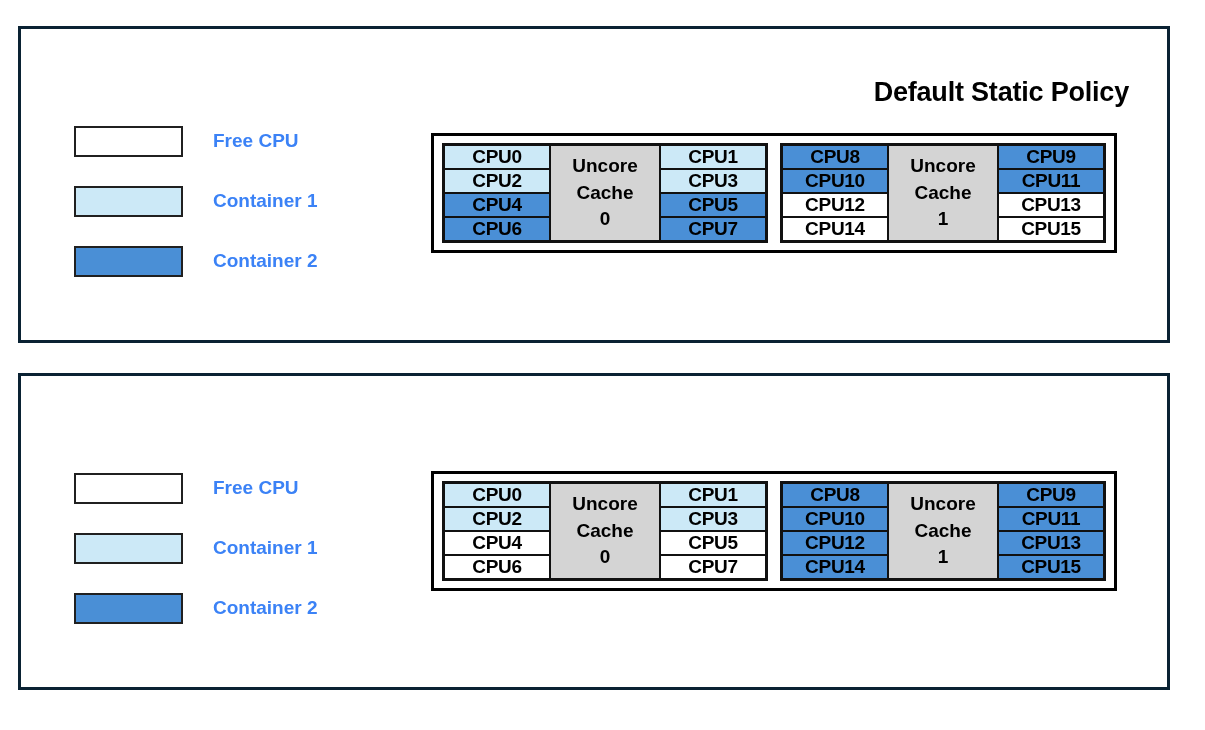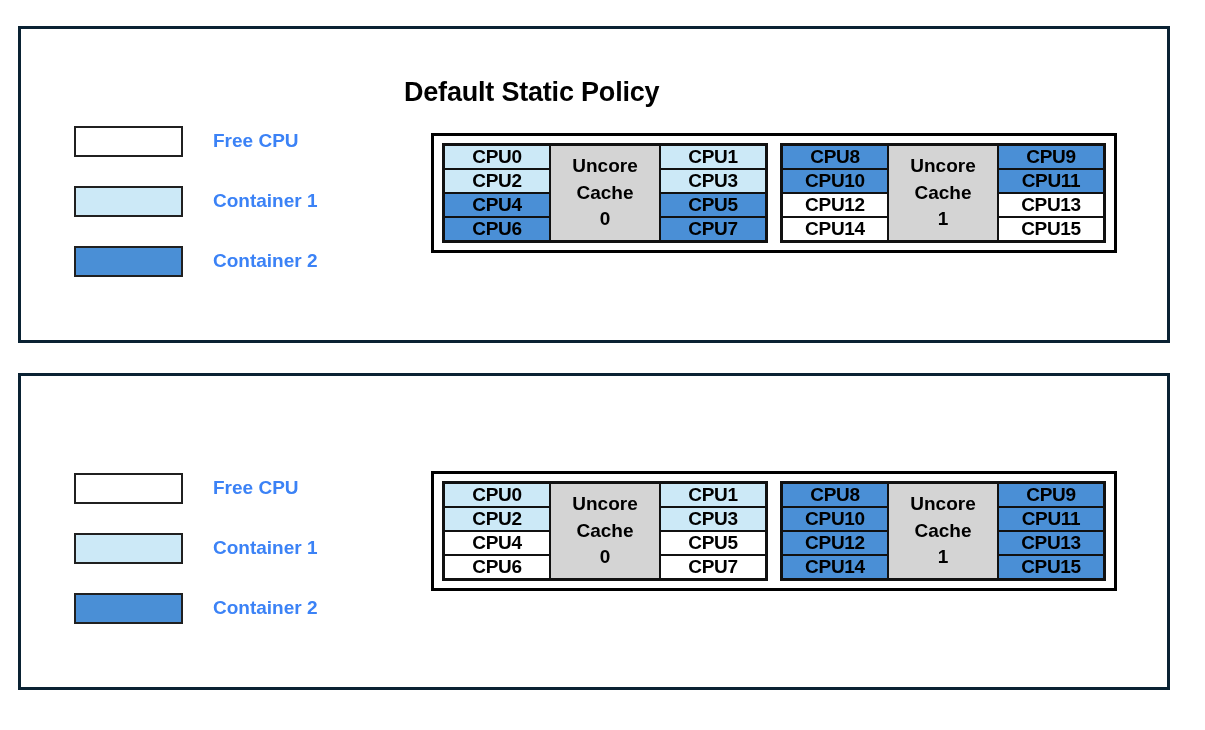"Default Static Policy" .panel-title { left: 383px -> 408px; text-align: left -> right }
